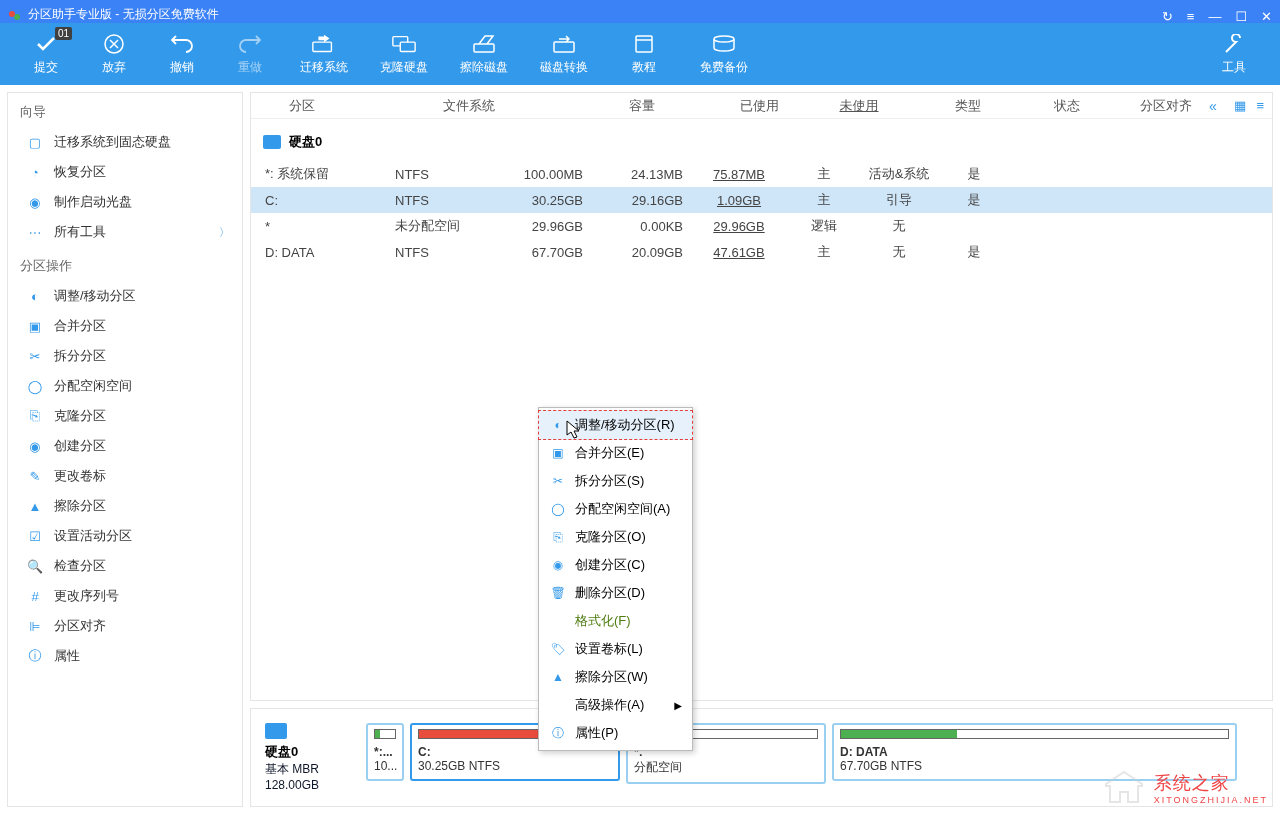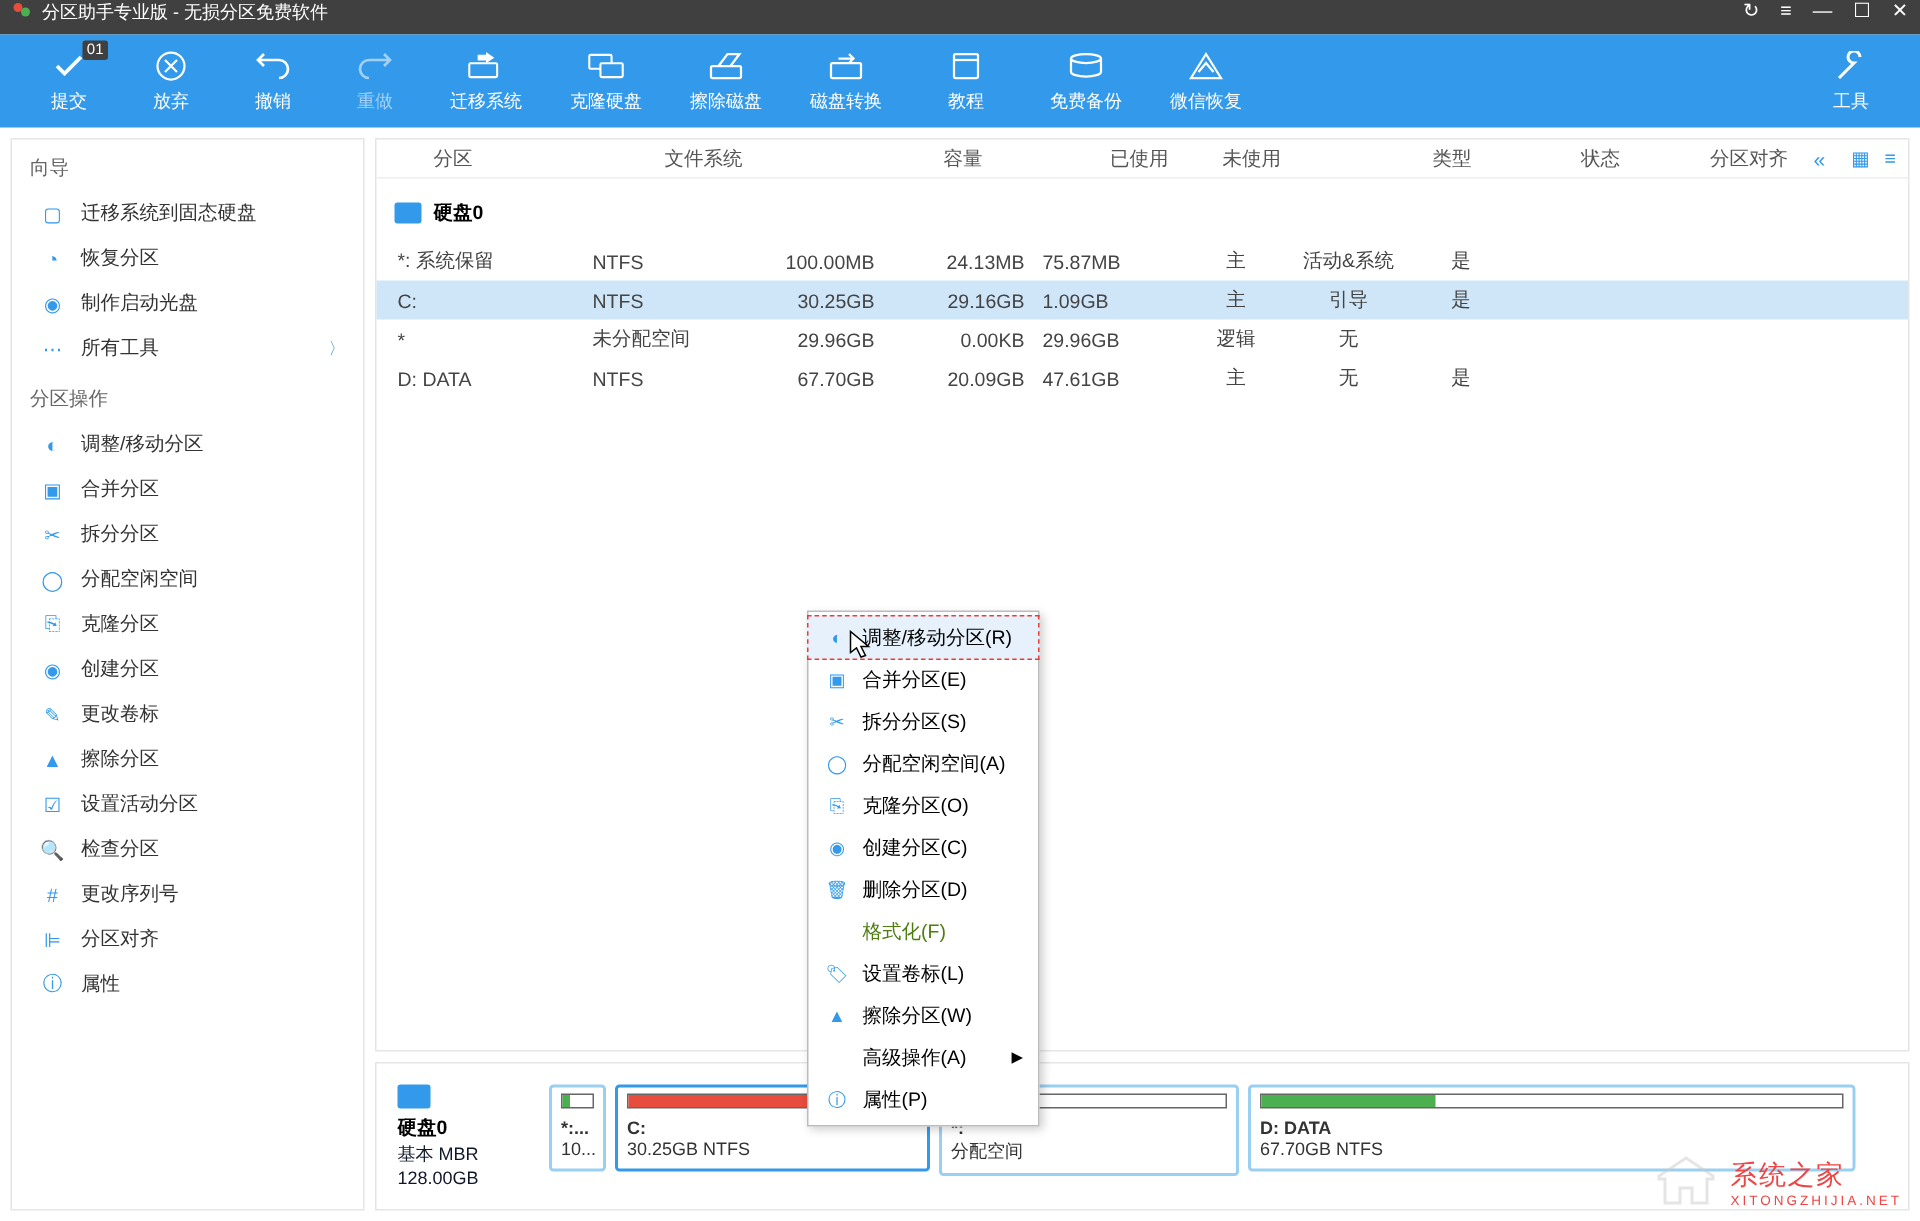"分区助手专业版 - 无损分区免费软件" .titlebar { align-items: flex-start -> flex-end; background: #404040 -> #3b82f6 }
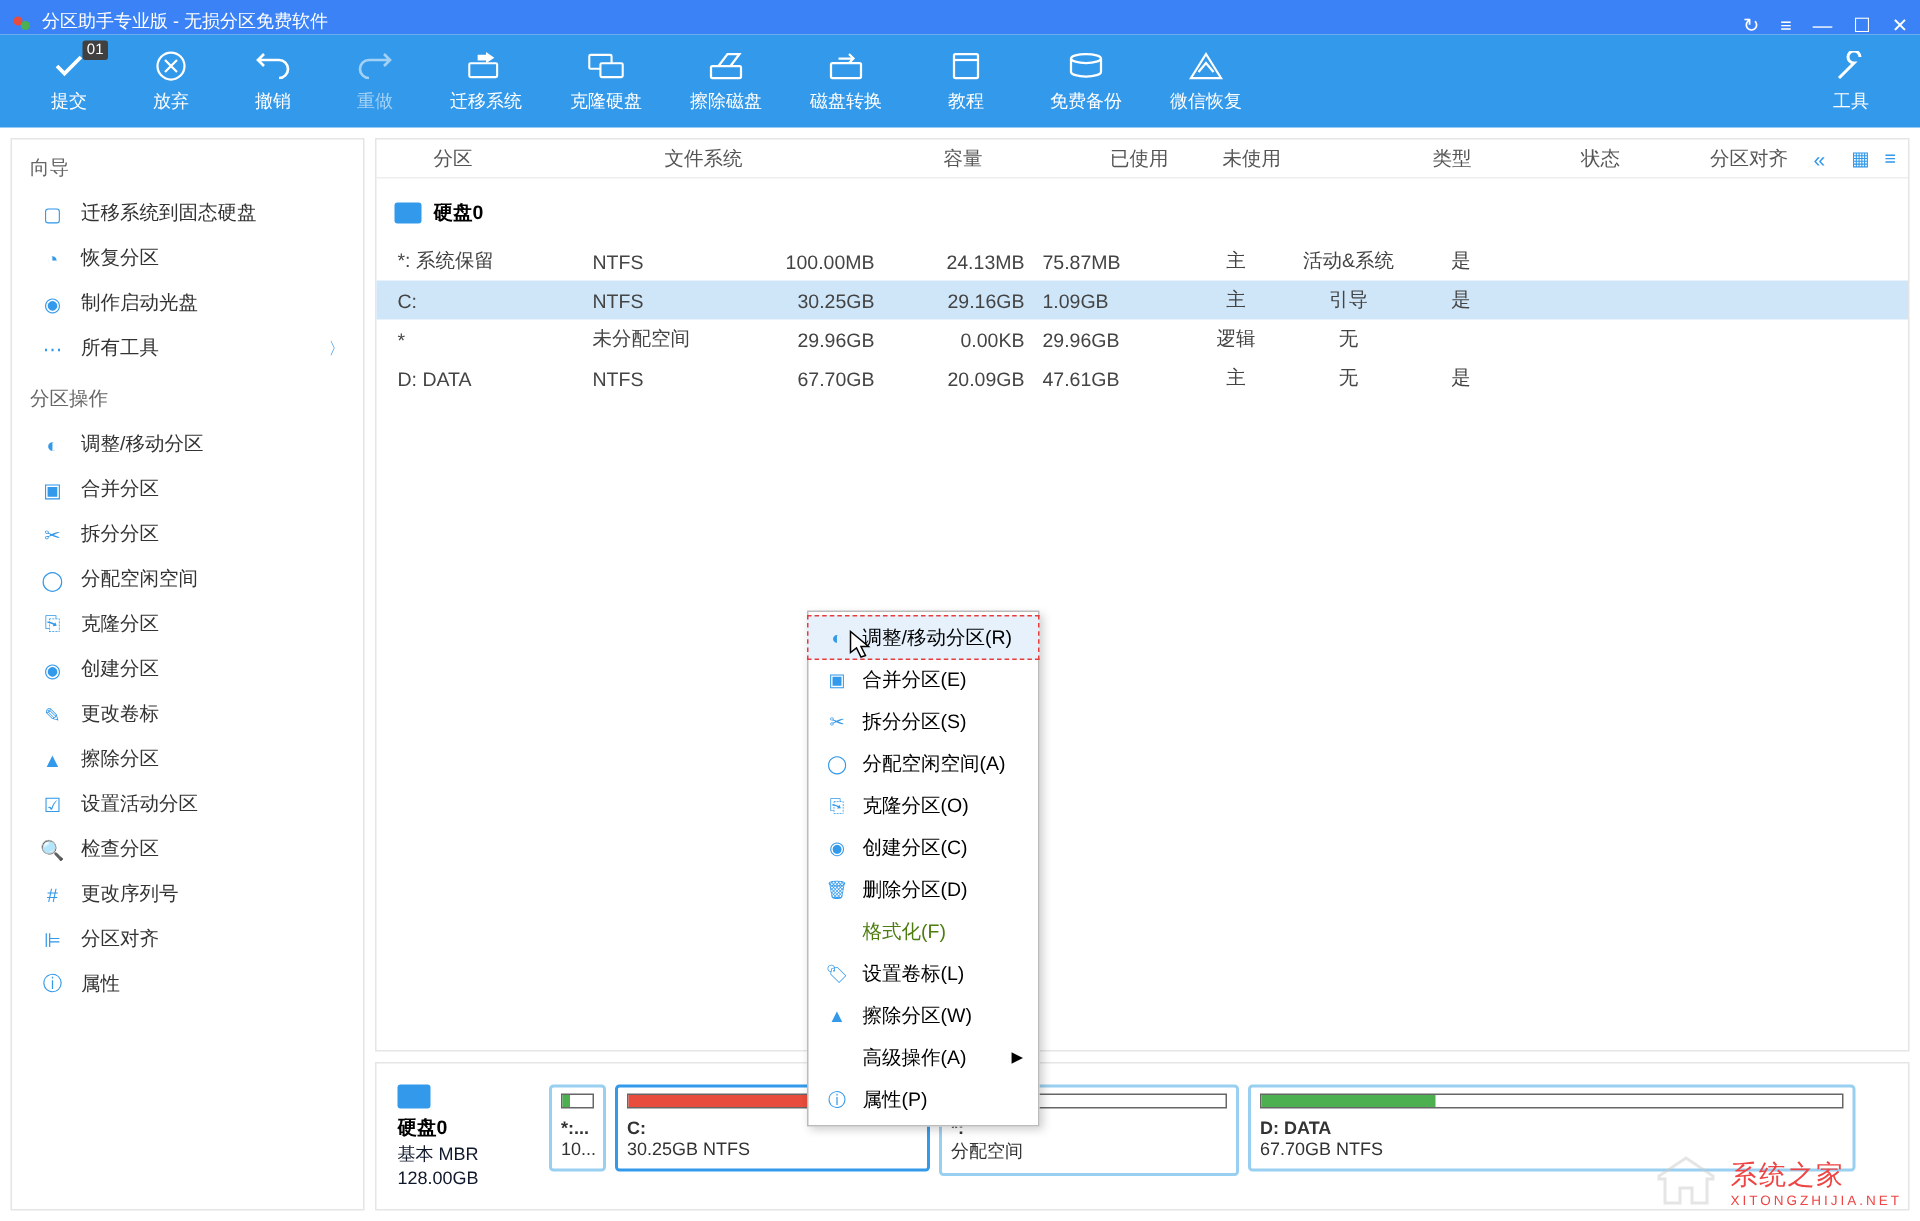"微信恢复" div.toolbar-item { html: <div> <span> <svg> <path></path> <path></path> </svg> </span> <span>微信恢复</span> </div> -> none }
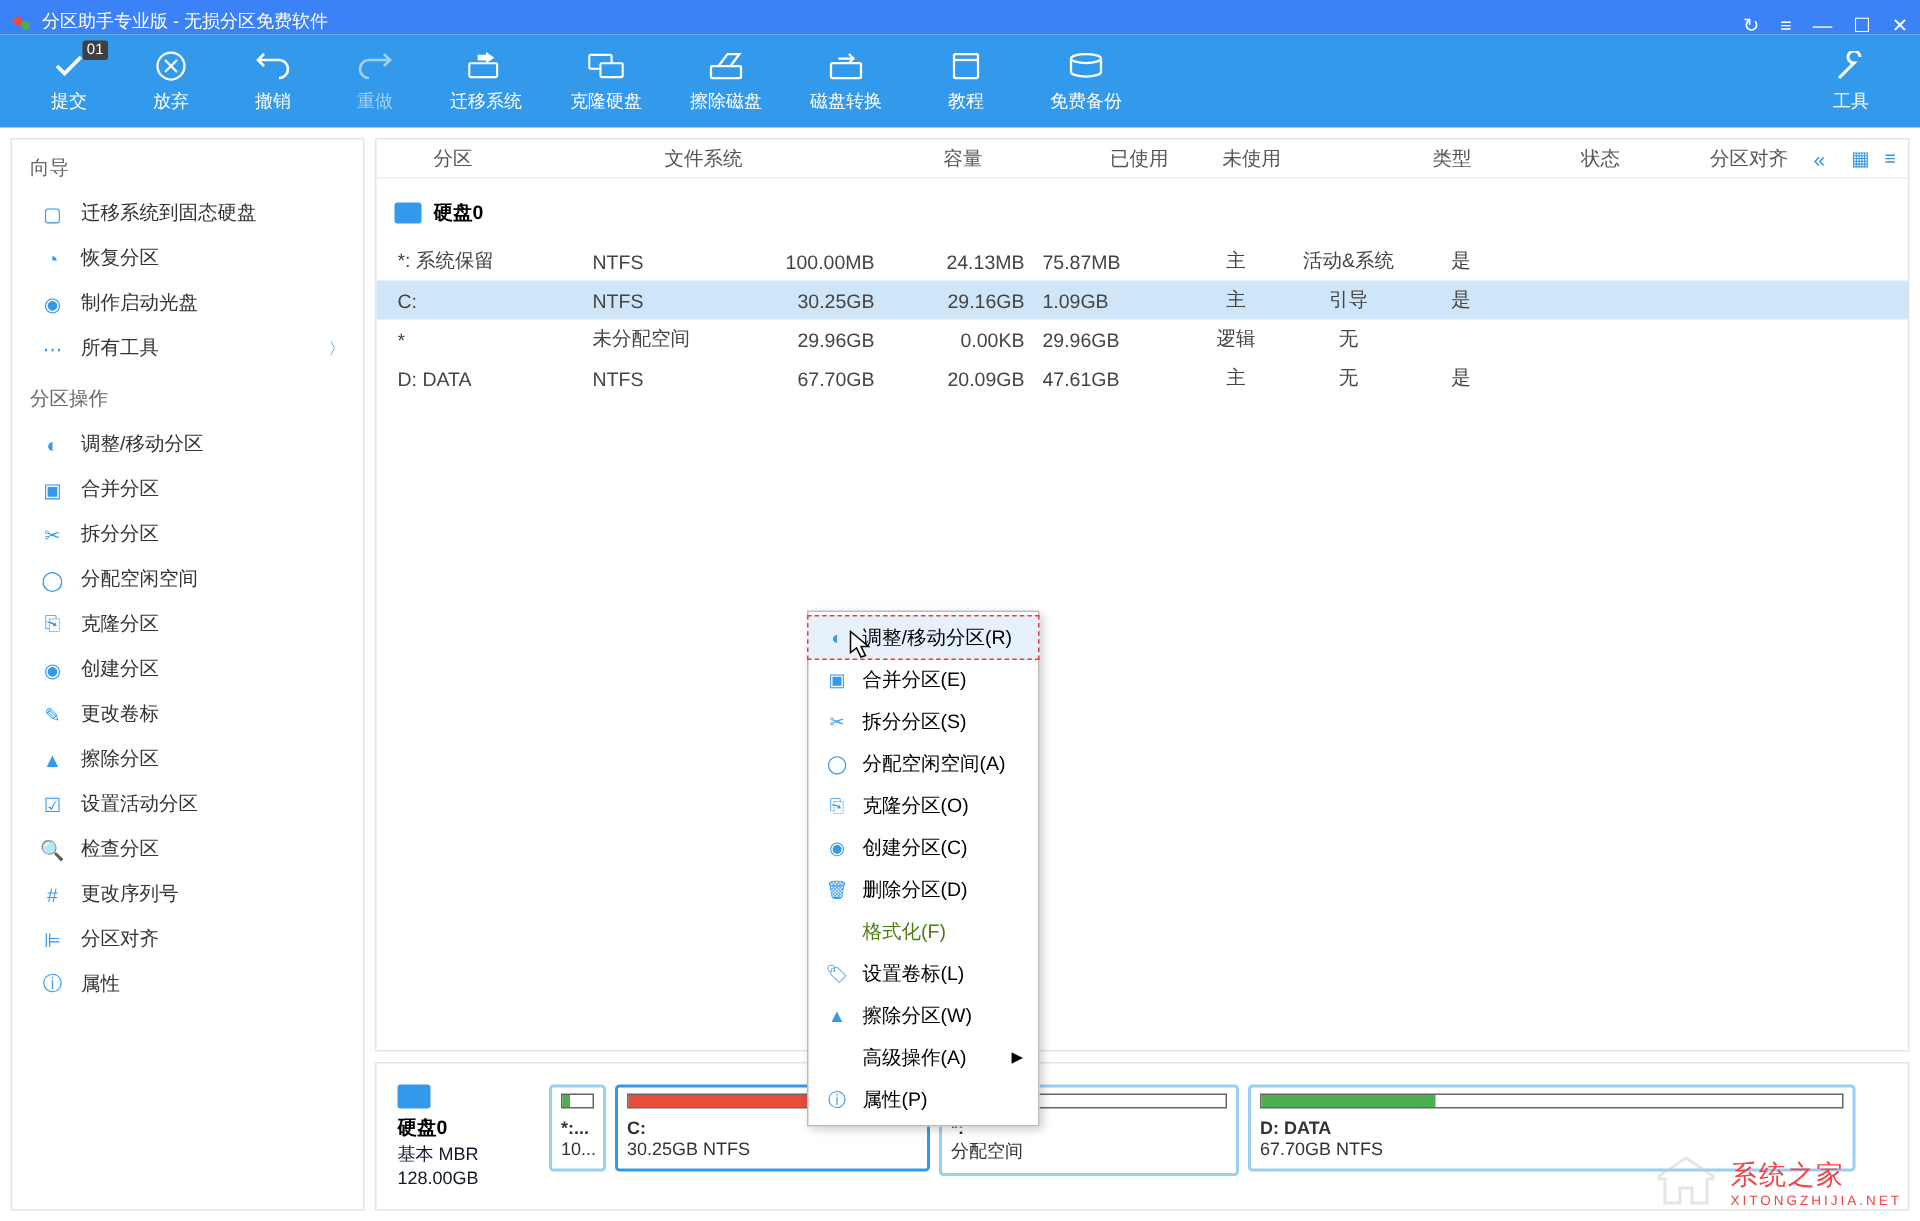"未使用" .col.unused { text-align: left -> center; text-decoration: none -> underline }
